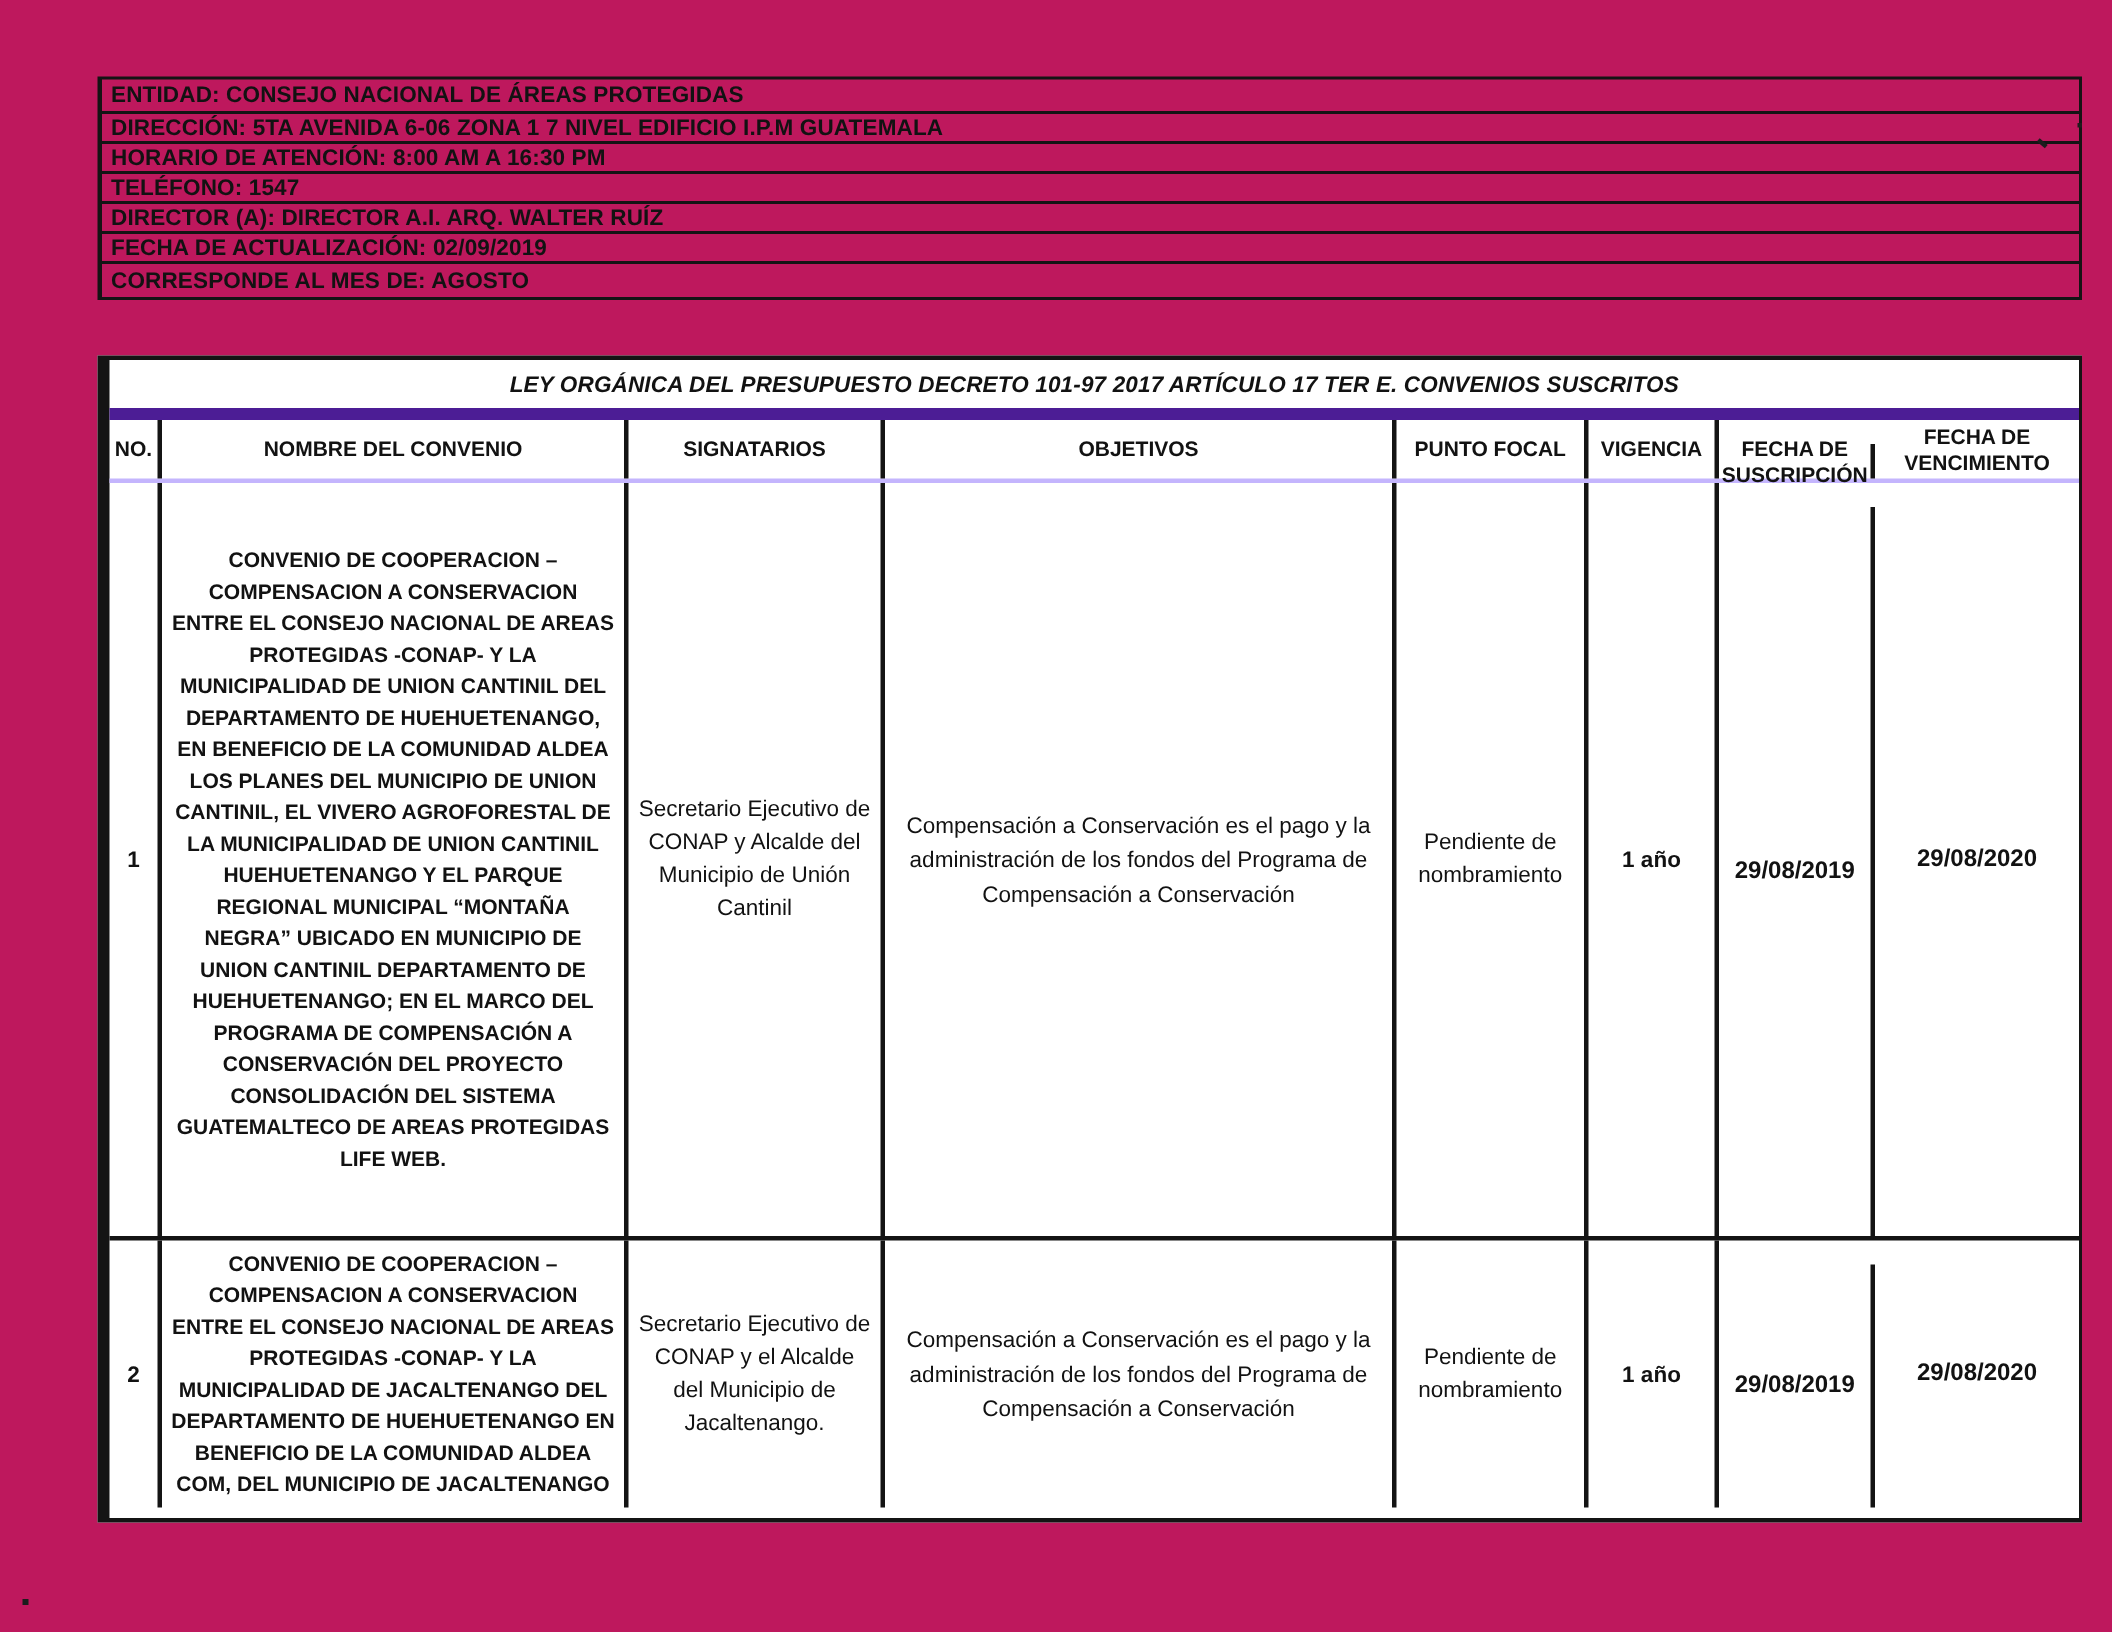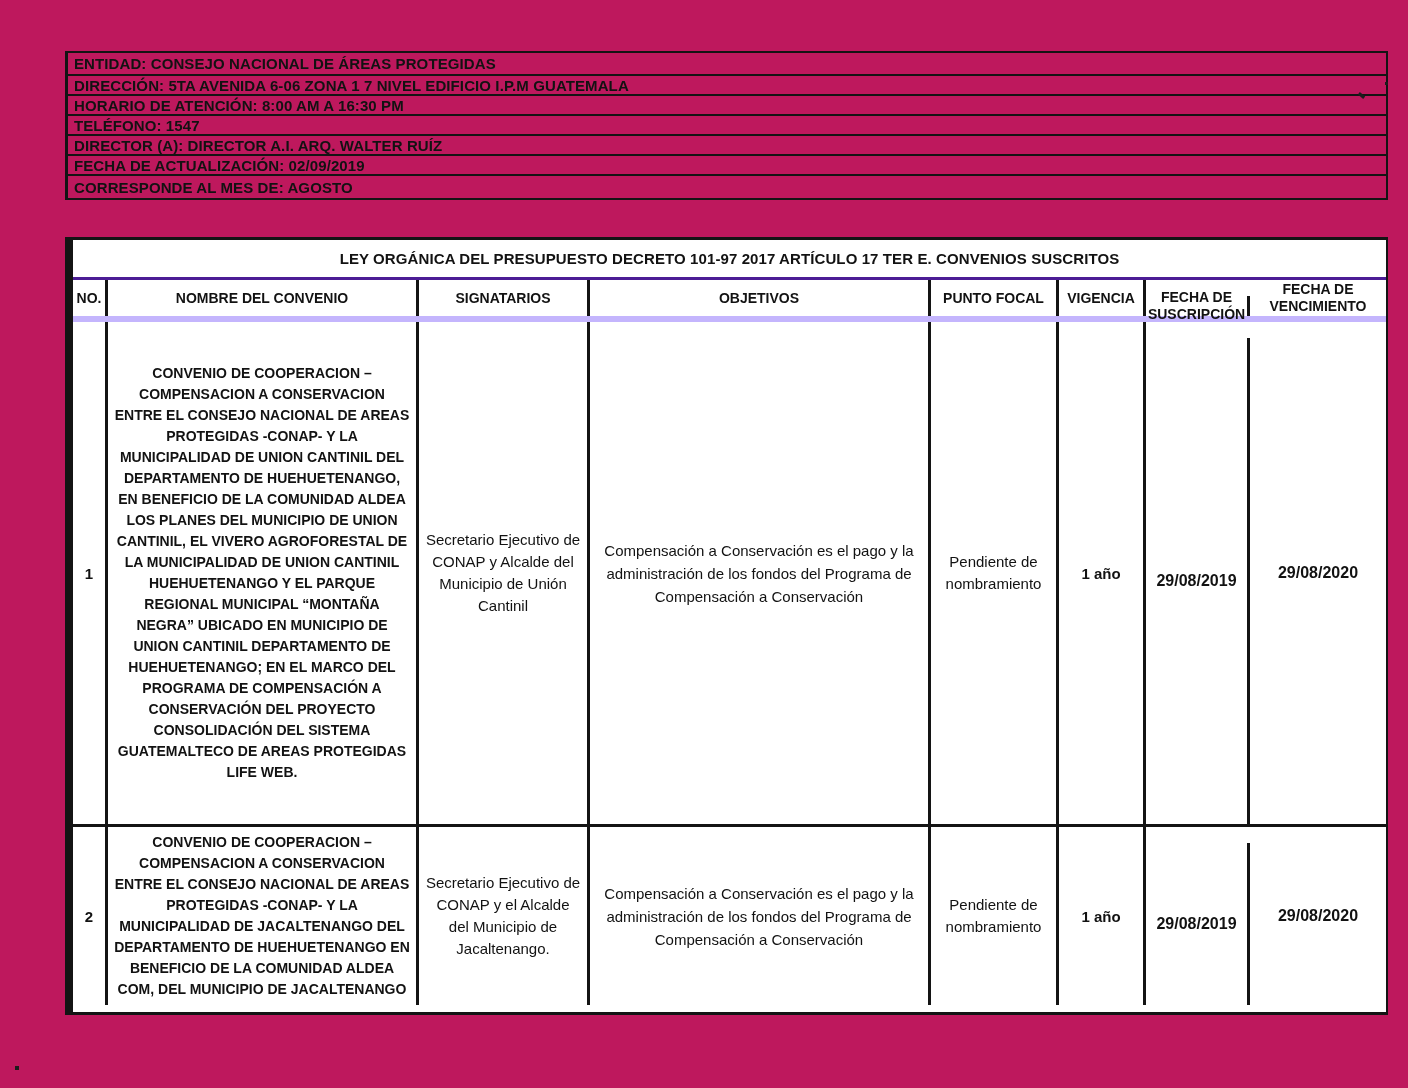"LEY ORGÁNICA DEL PRESUPUESTO DECRETO" .title-row { border-bottom: 3px solid #4c1d95 -> 8px solid #4c1d95; font-style: none -> italic }
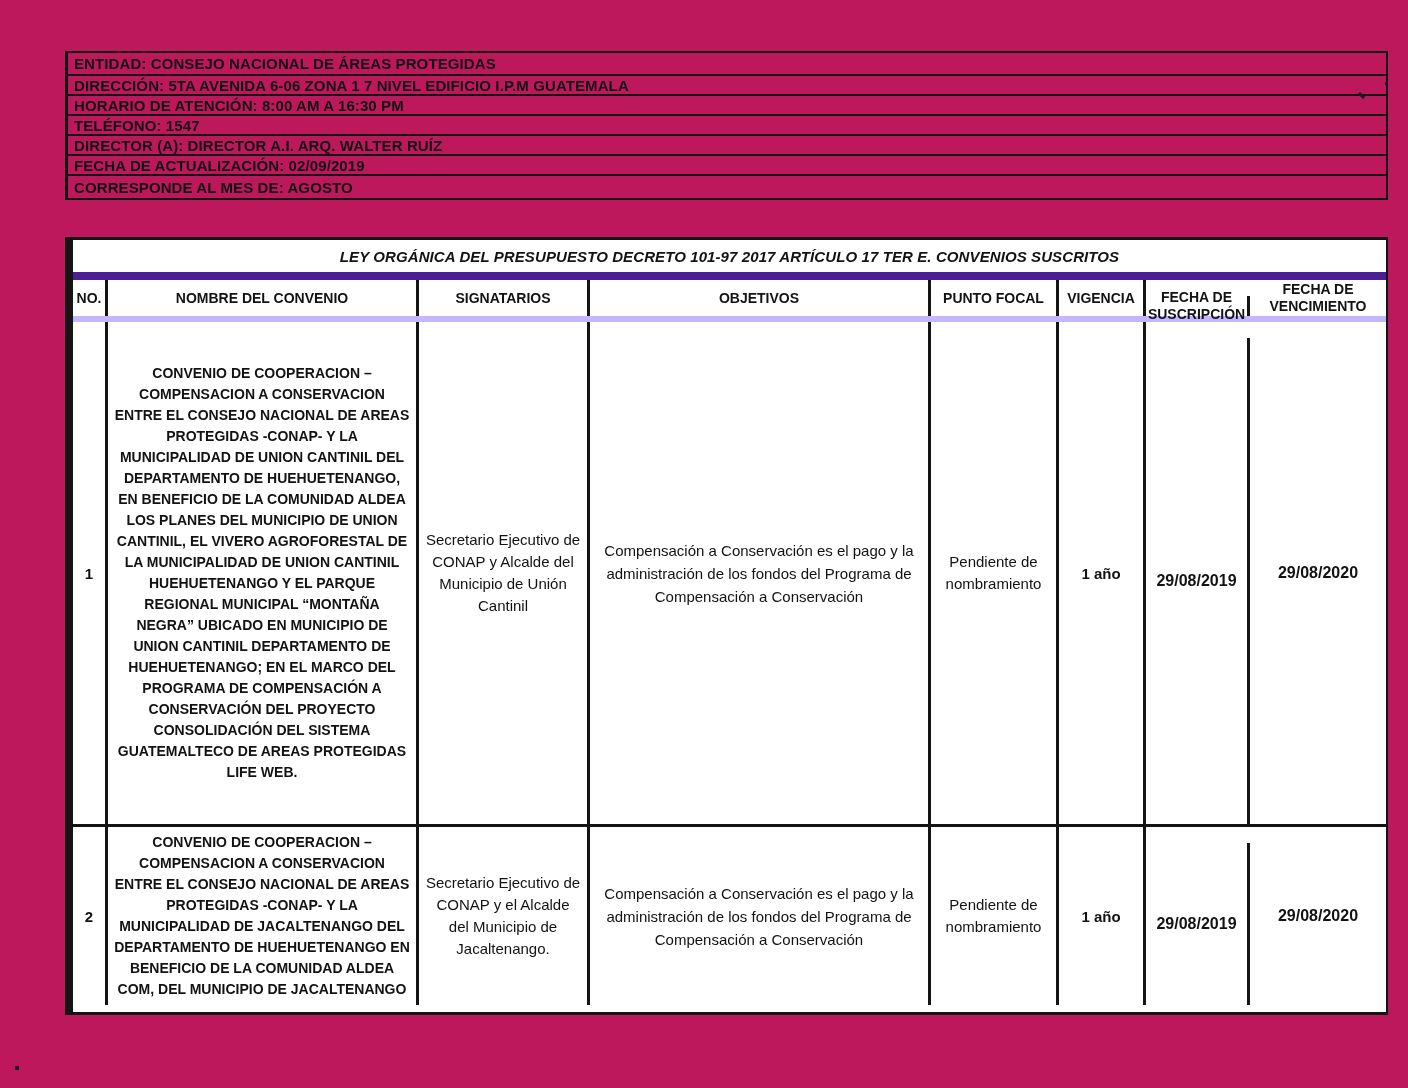"NO." .header-row { border-bottom: 6px solid #c4b5fd -> 3px solid #c4b5fd }
